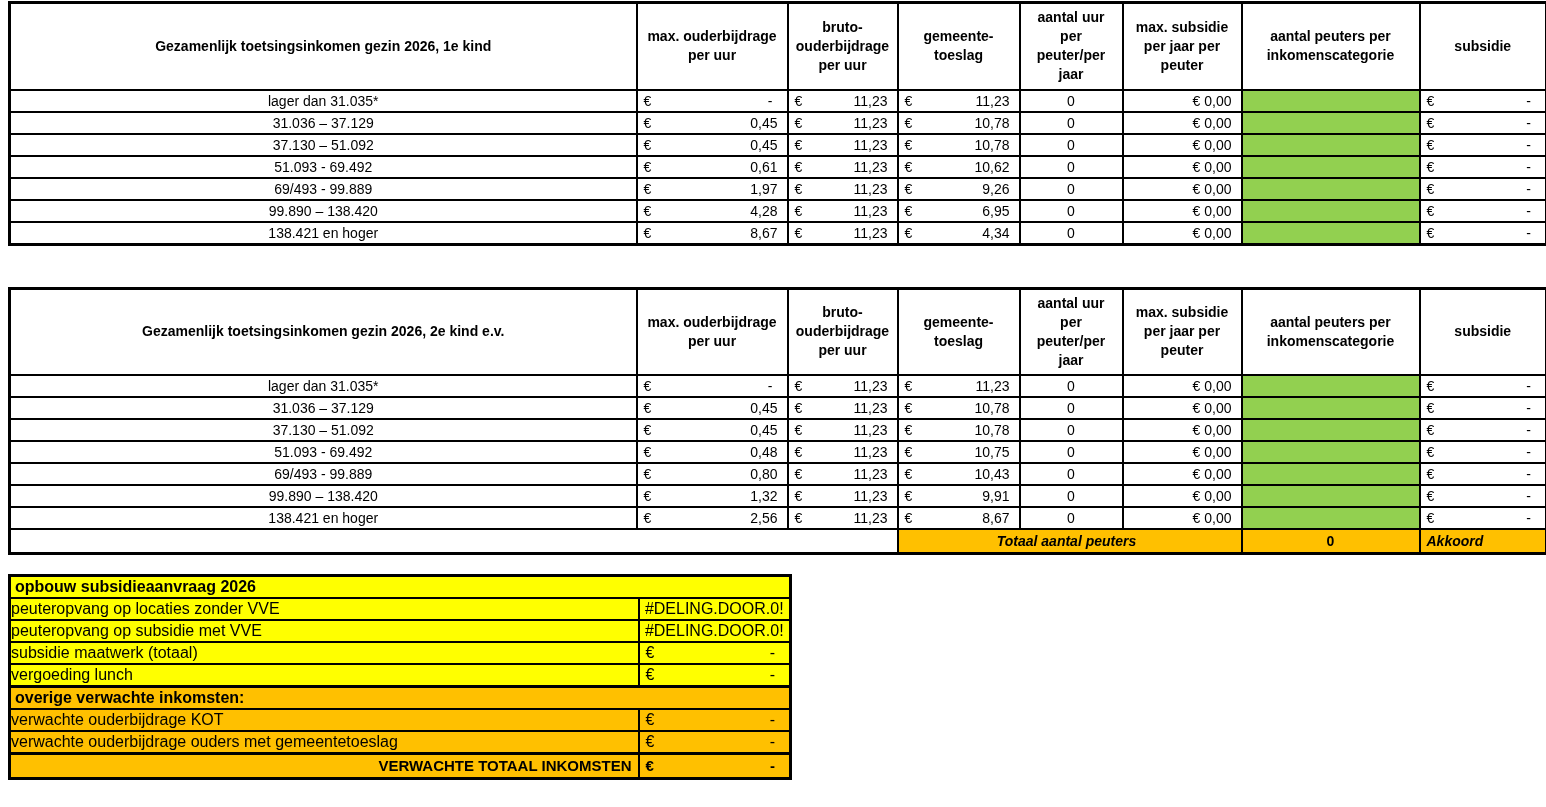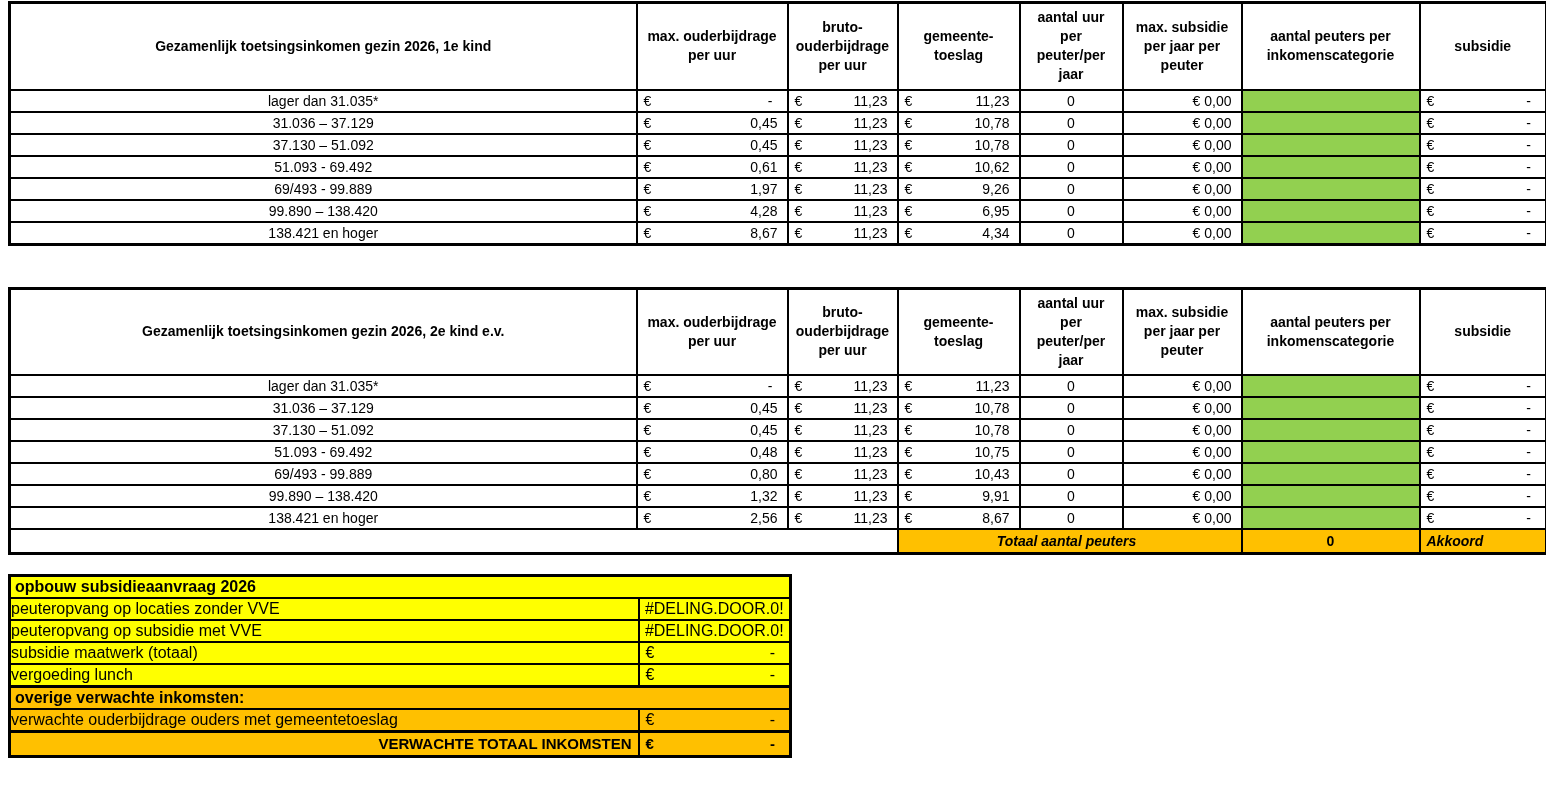"verwachte ouderbijdrage KOT" tr.row-orange { html: none -> <tr> <td>verwachte ouderbijdrage KOT</td> <td> <div> <span>€</span> <span>-</span> </div> </td> </tr> }
